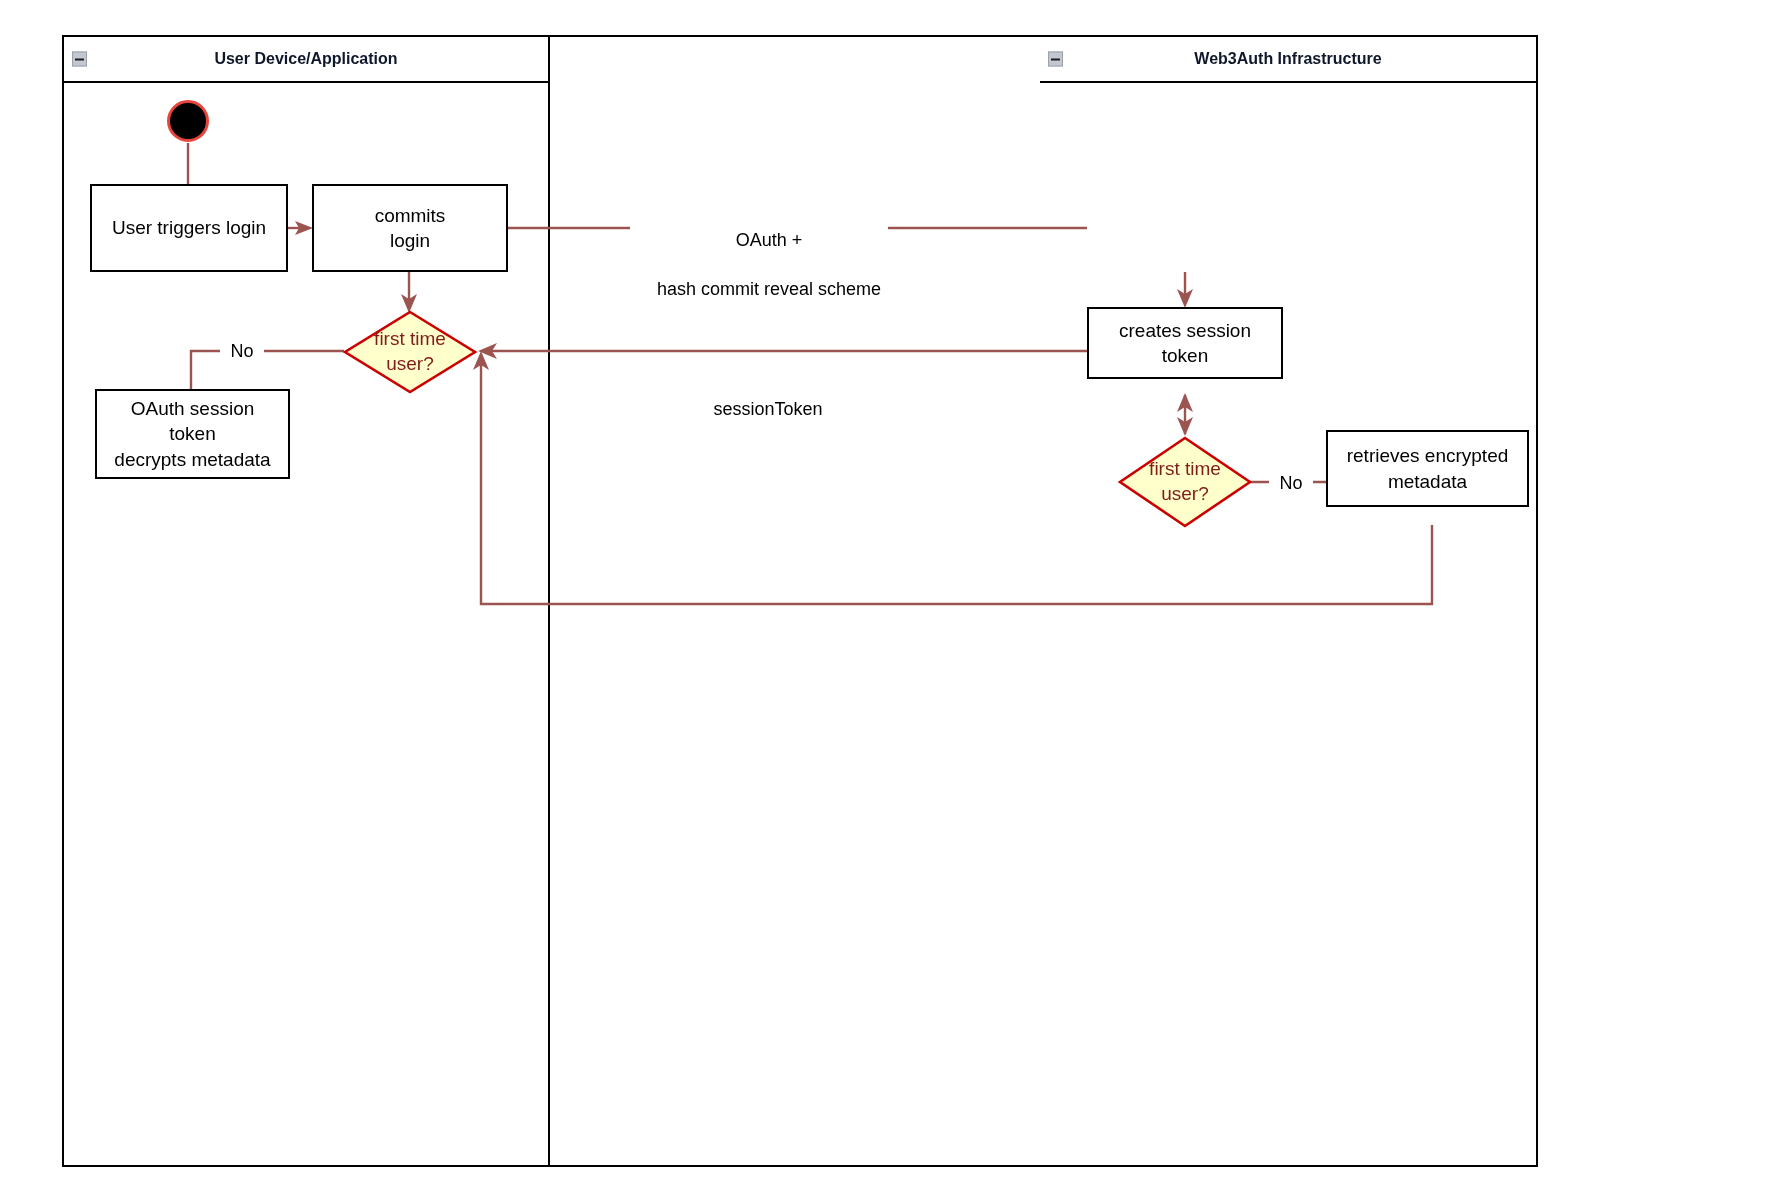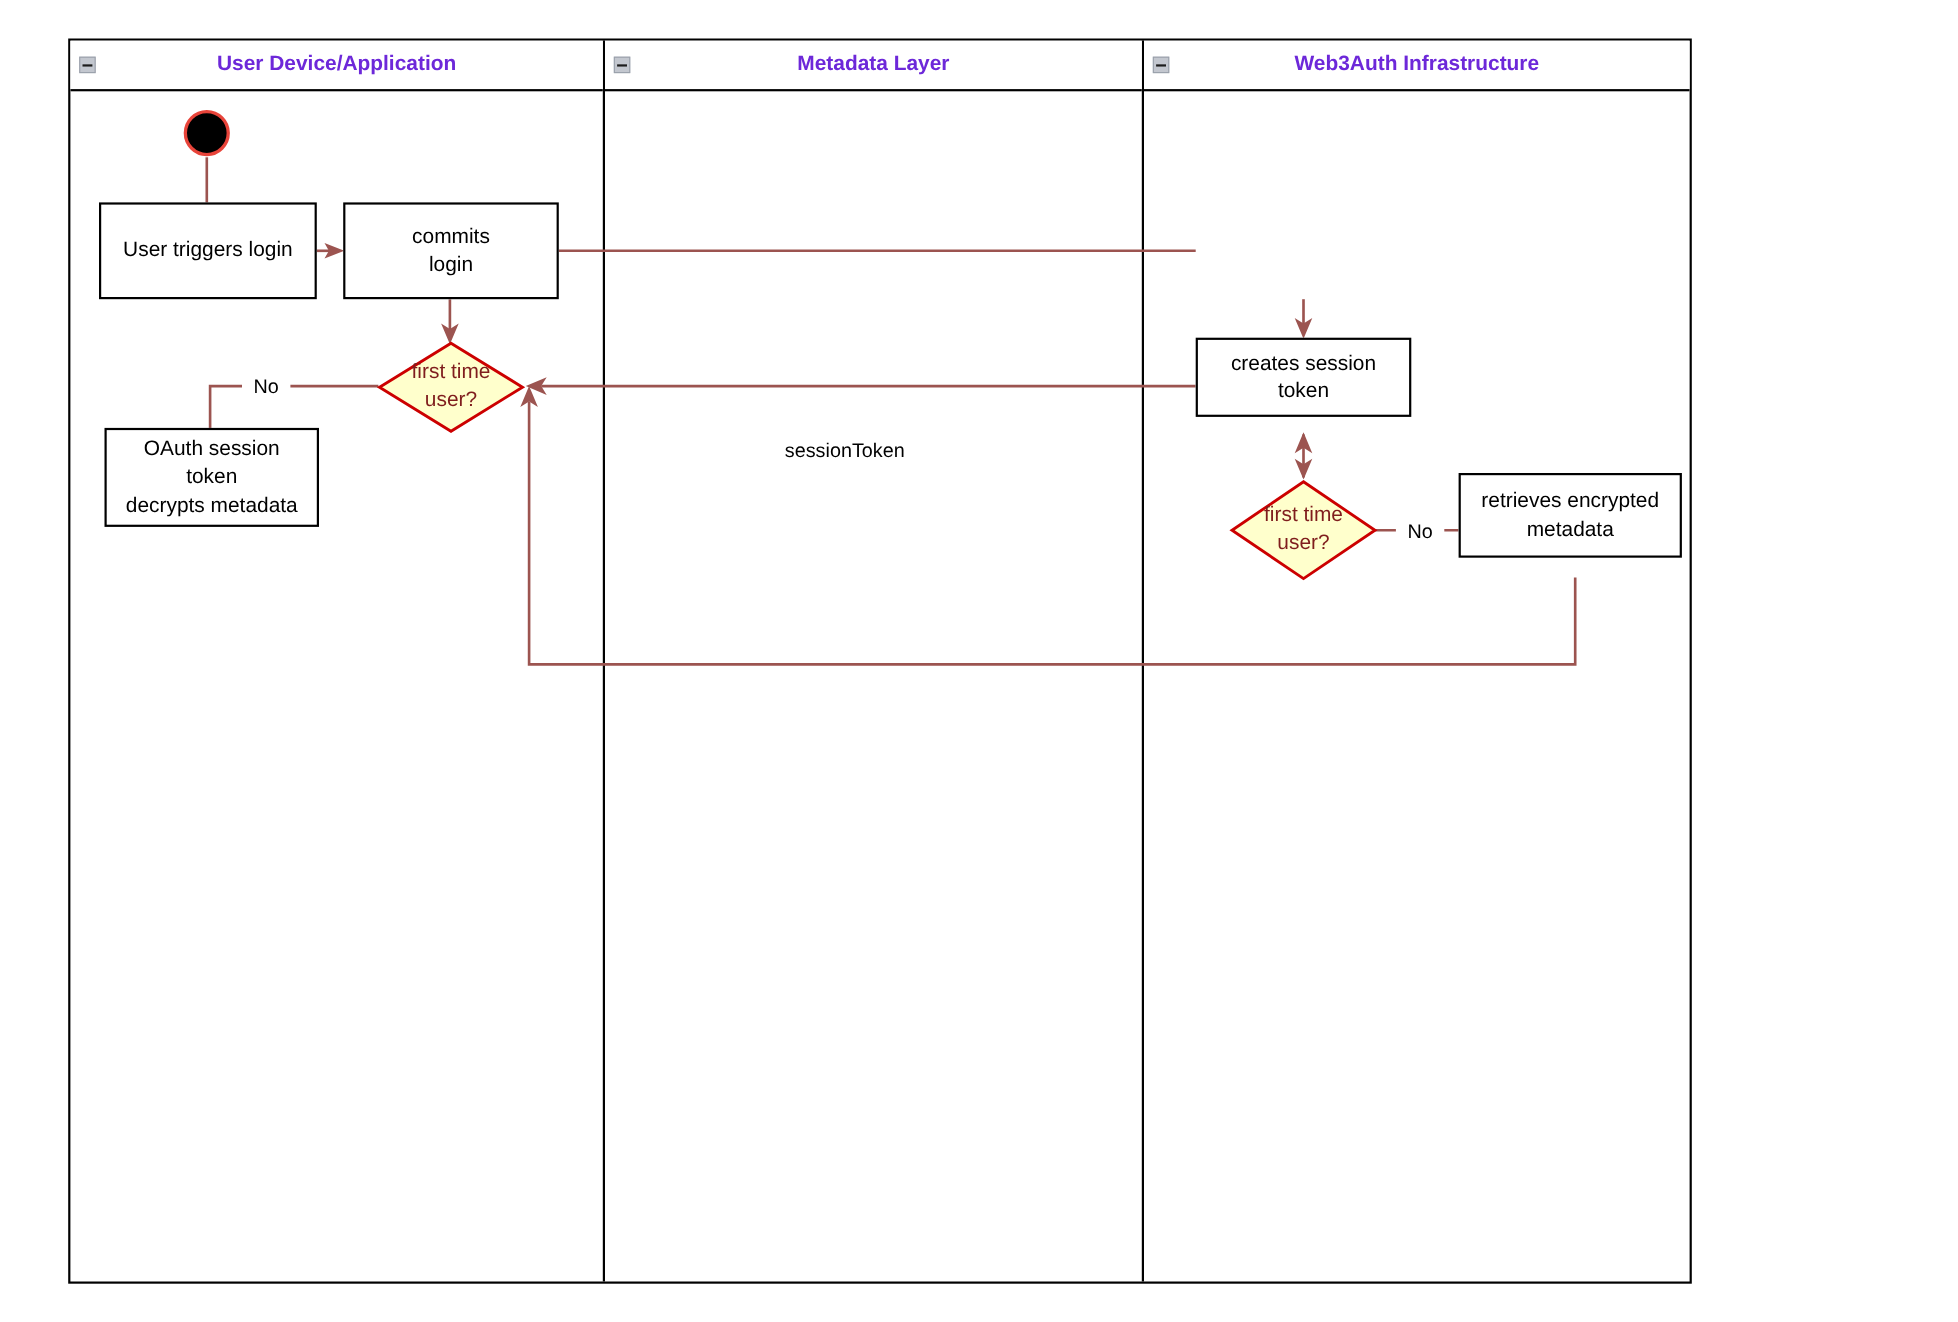"User Device/Application" .lane-title { color: #6d28d9 -> #0f172a; font-size: 19px -> 16px }
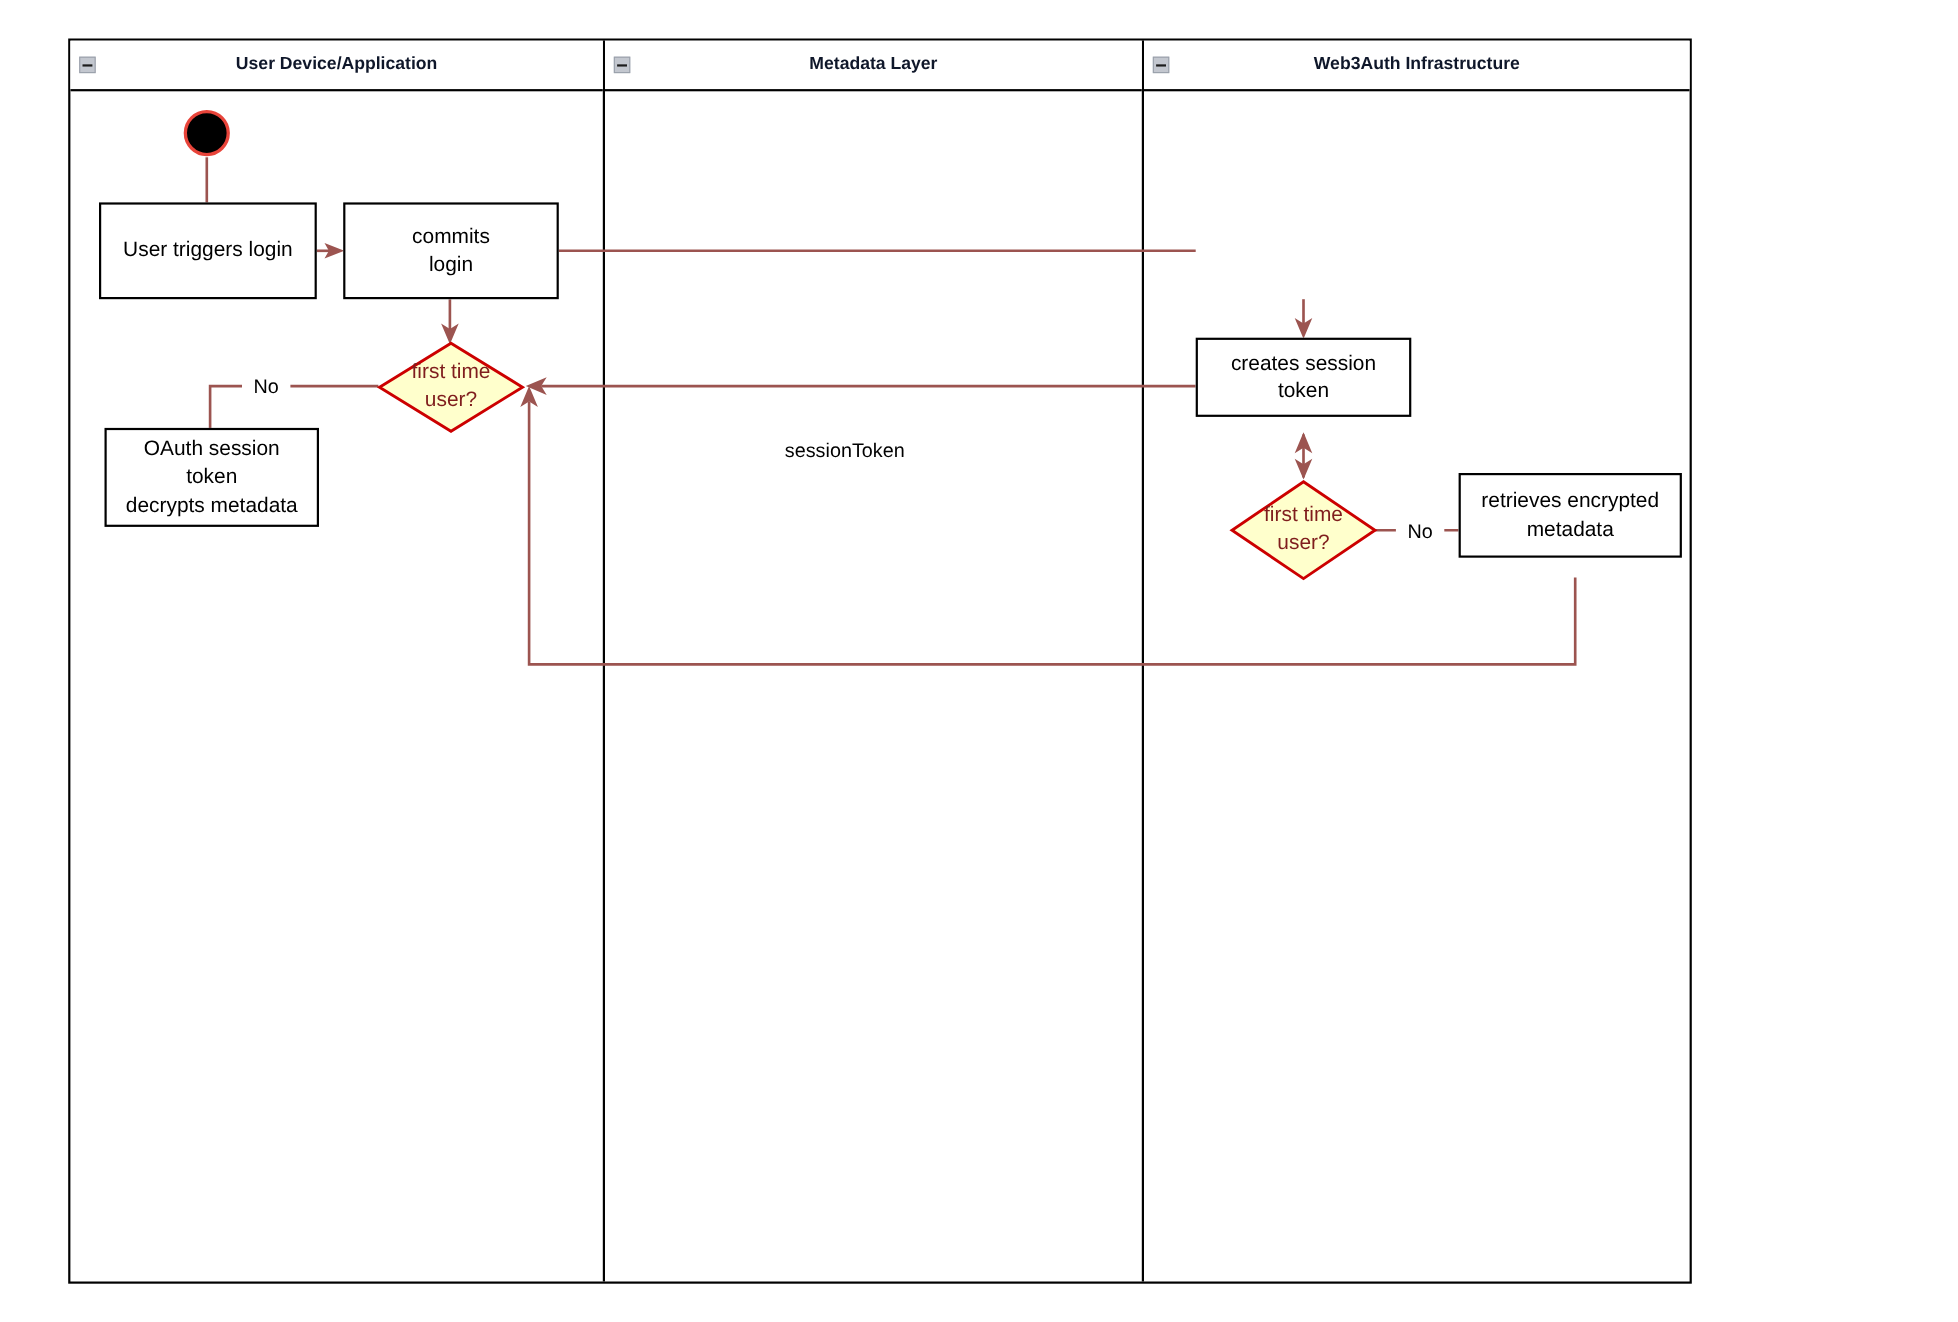"Metadata Layer" div.lane { html: <div> <div> <div> <i></i> </div> <span>Metadata Layer</span> </div> </div> -> none }
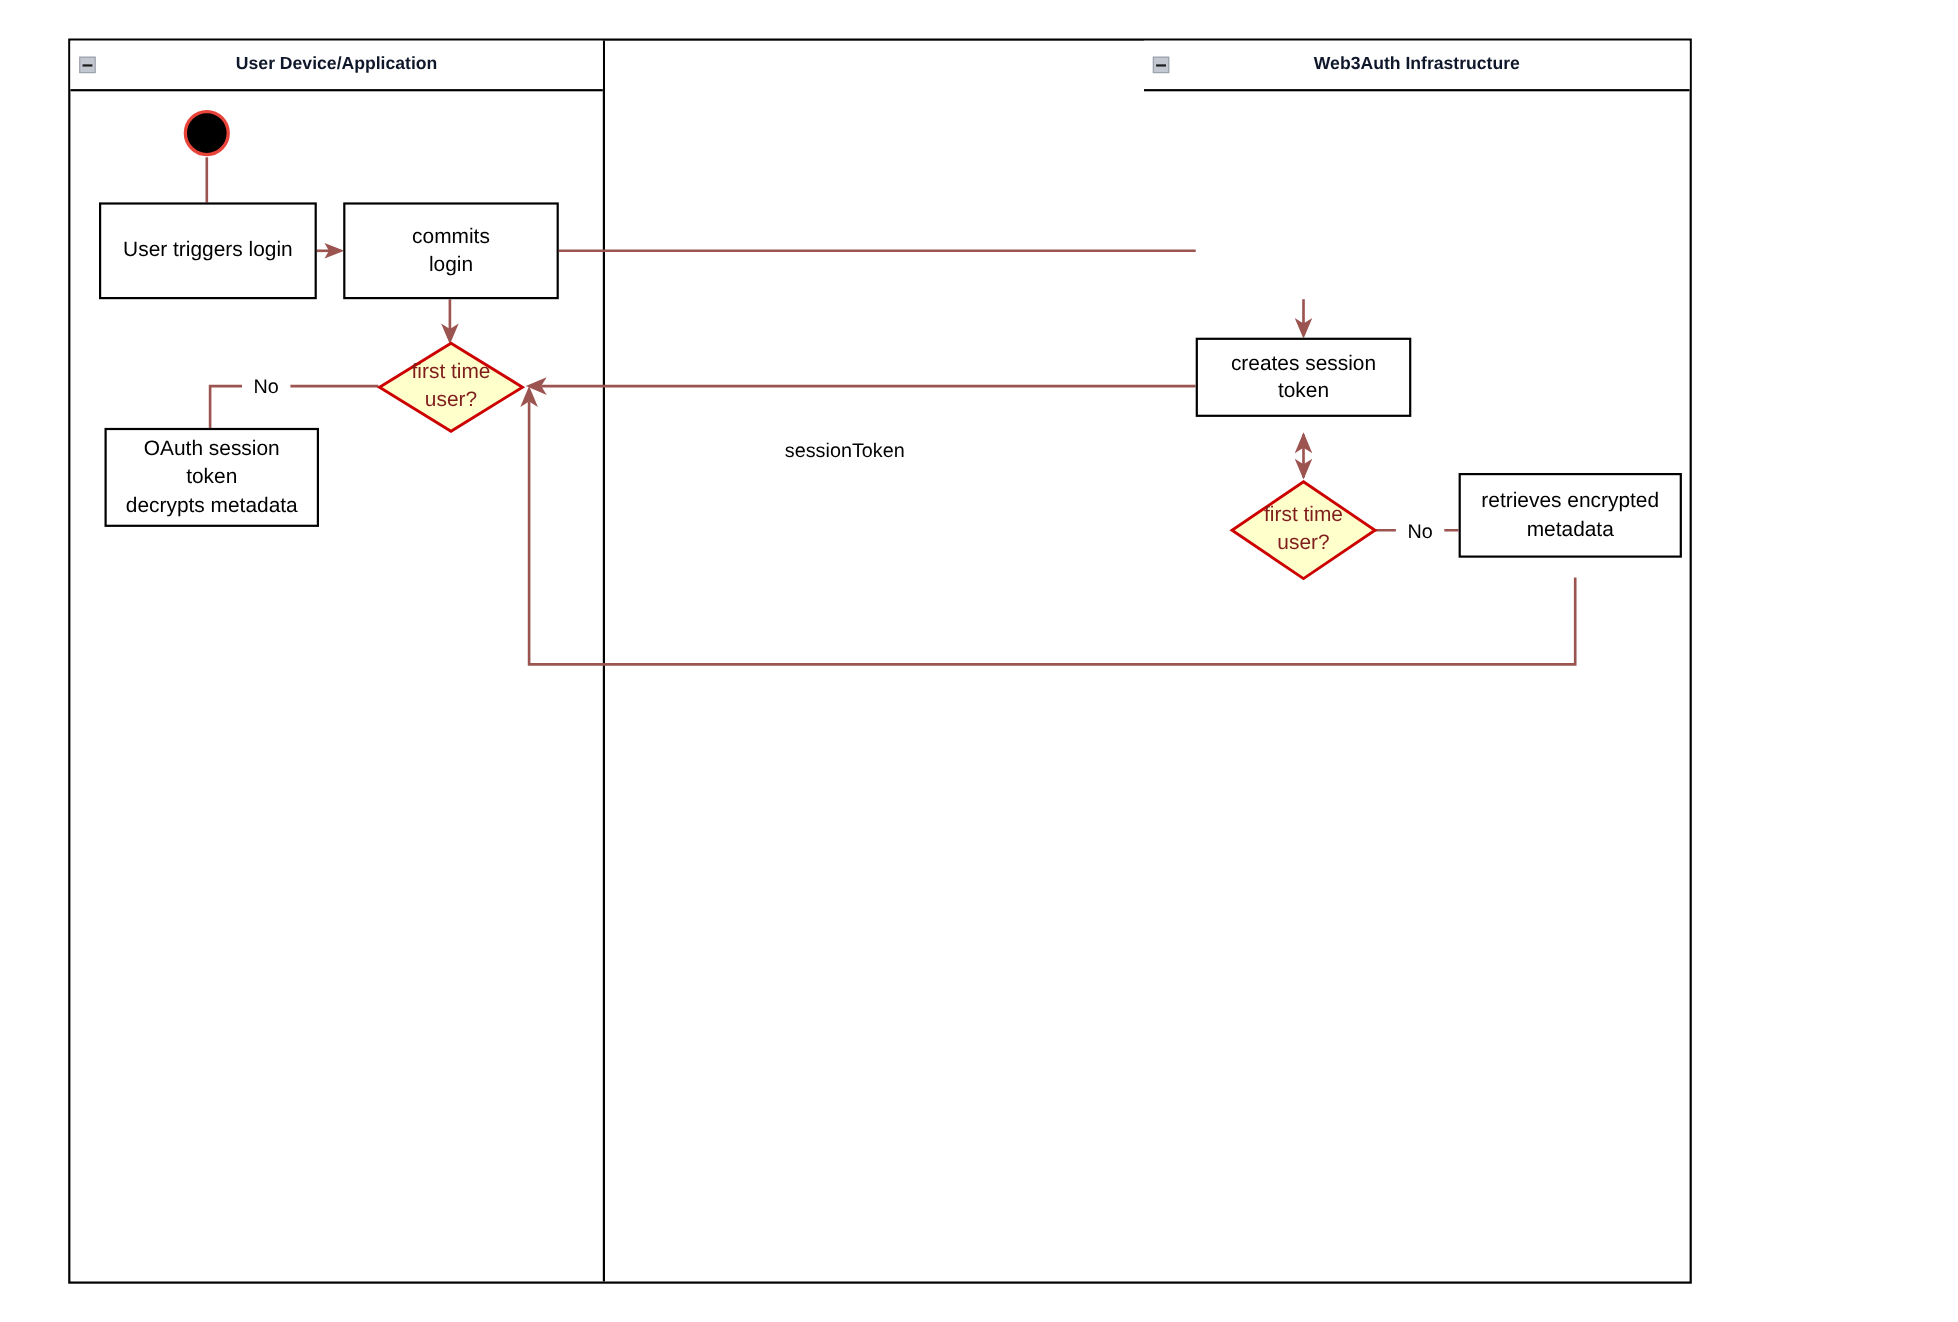"OAuth +" div.edge-label { html: none -> <div> <span>OAuth +</span><br> <span>hash commit reveal scheme</span> </div> }
